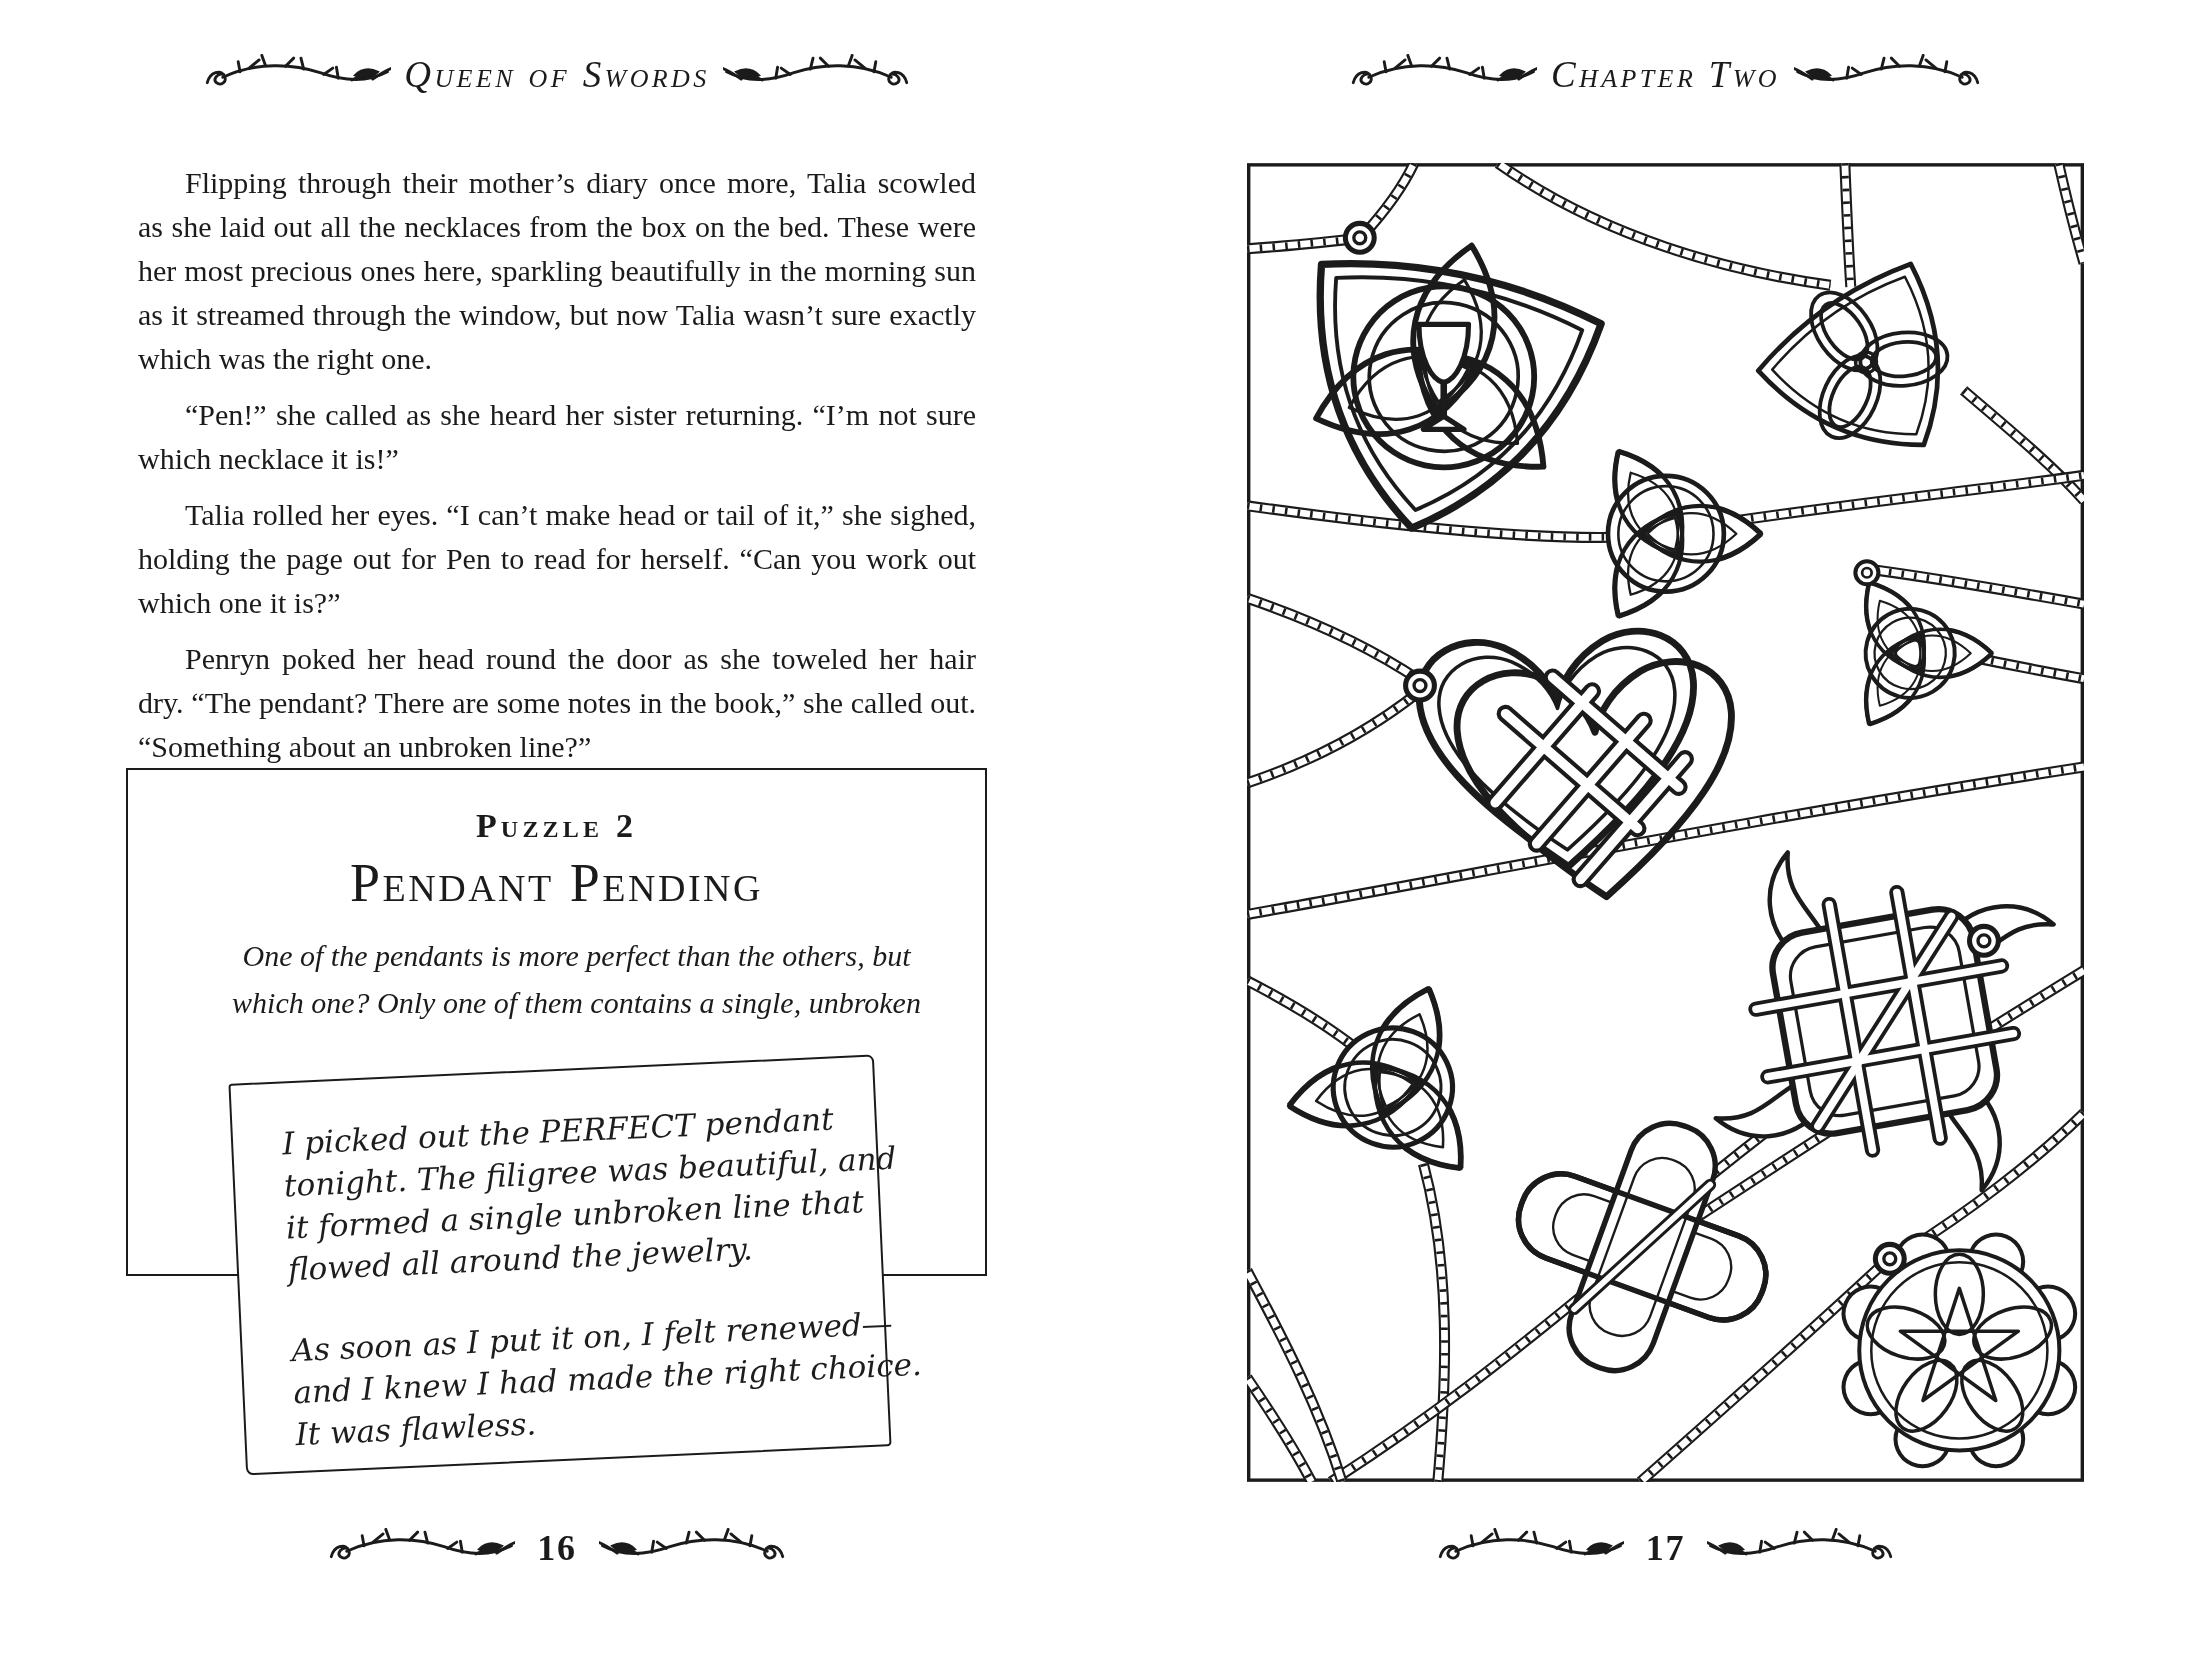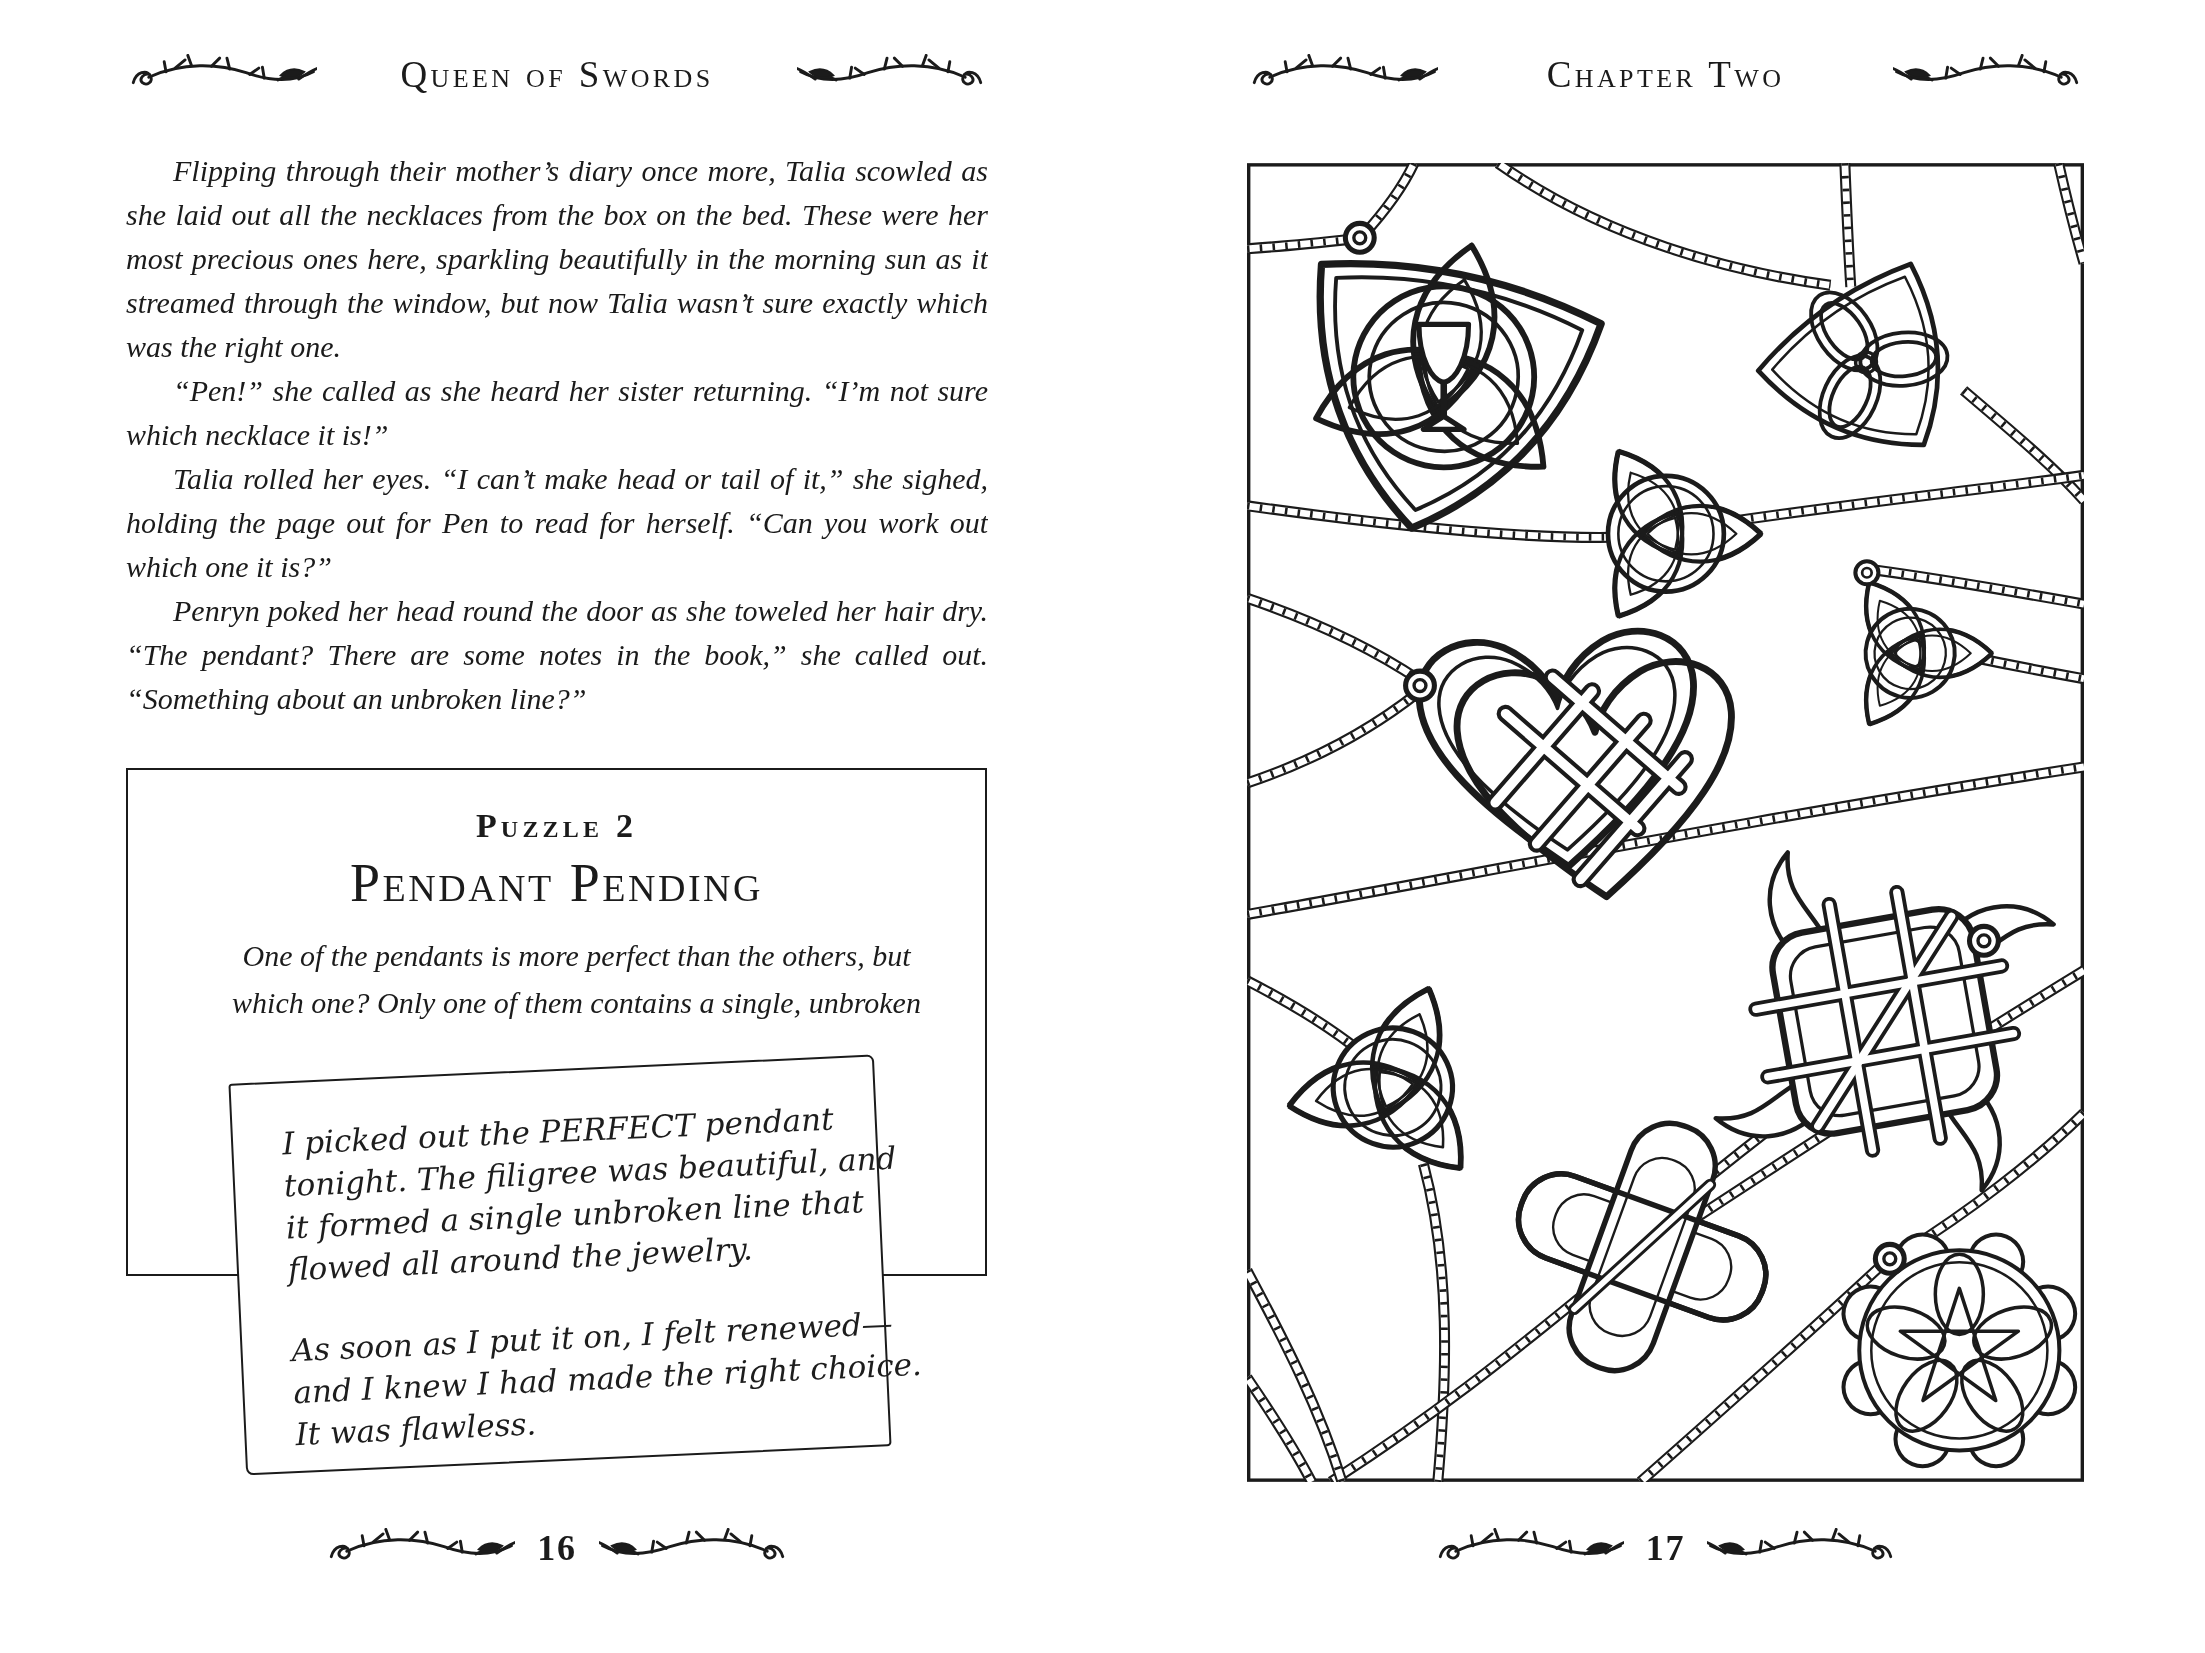"Queen of Swords" .runhead { font-style: none -> italic; justify-content: space-between -> center }
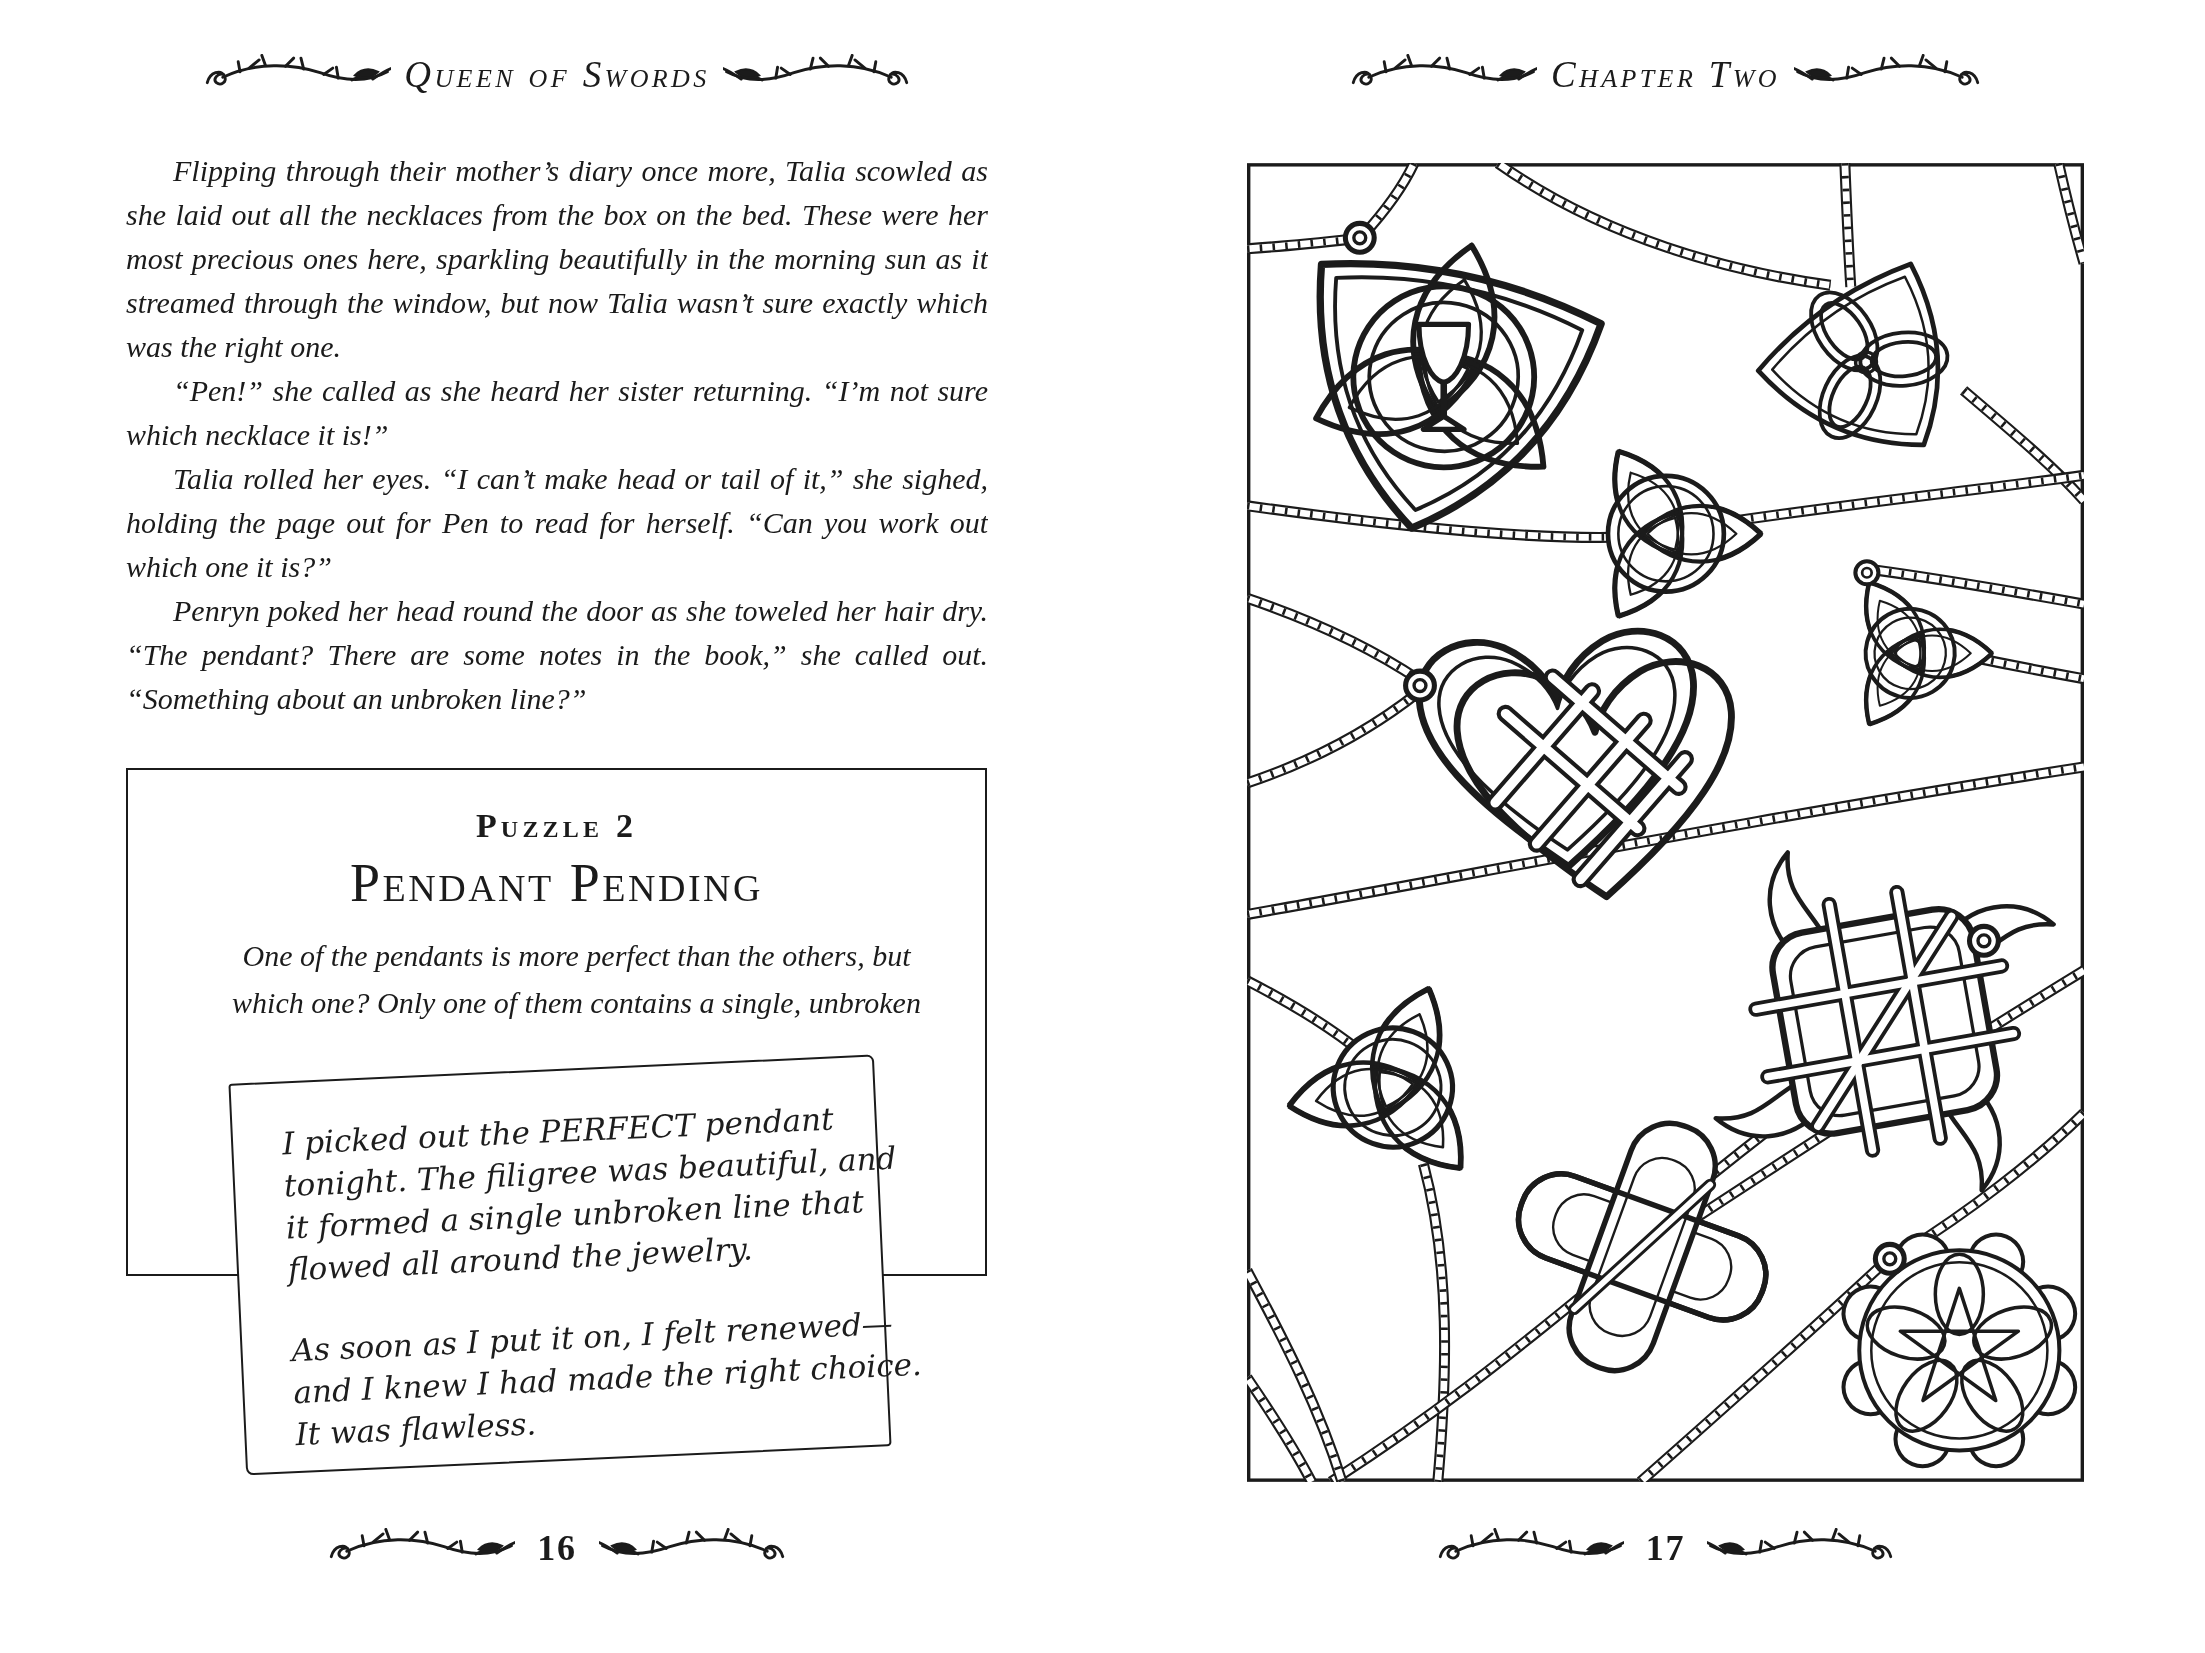"Flipping through their mother’s diary" .bodytext p { font-style: italic -> none; margin: 0 -> 12px }
